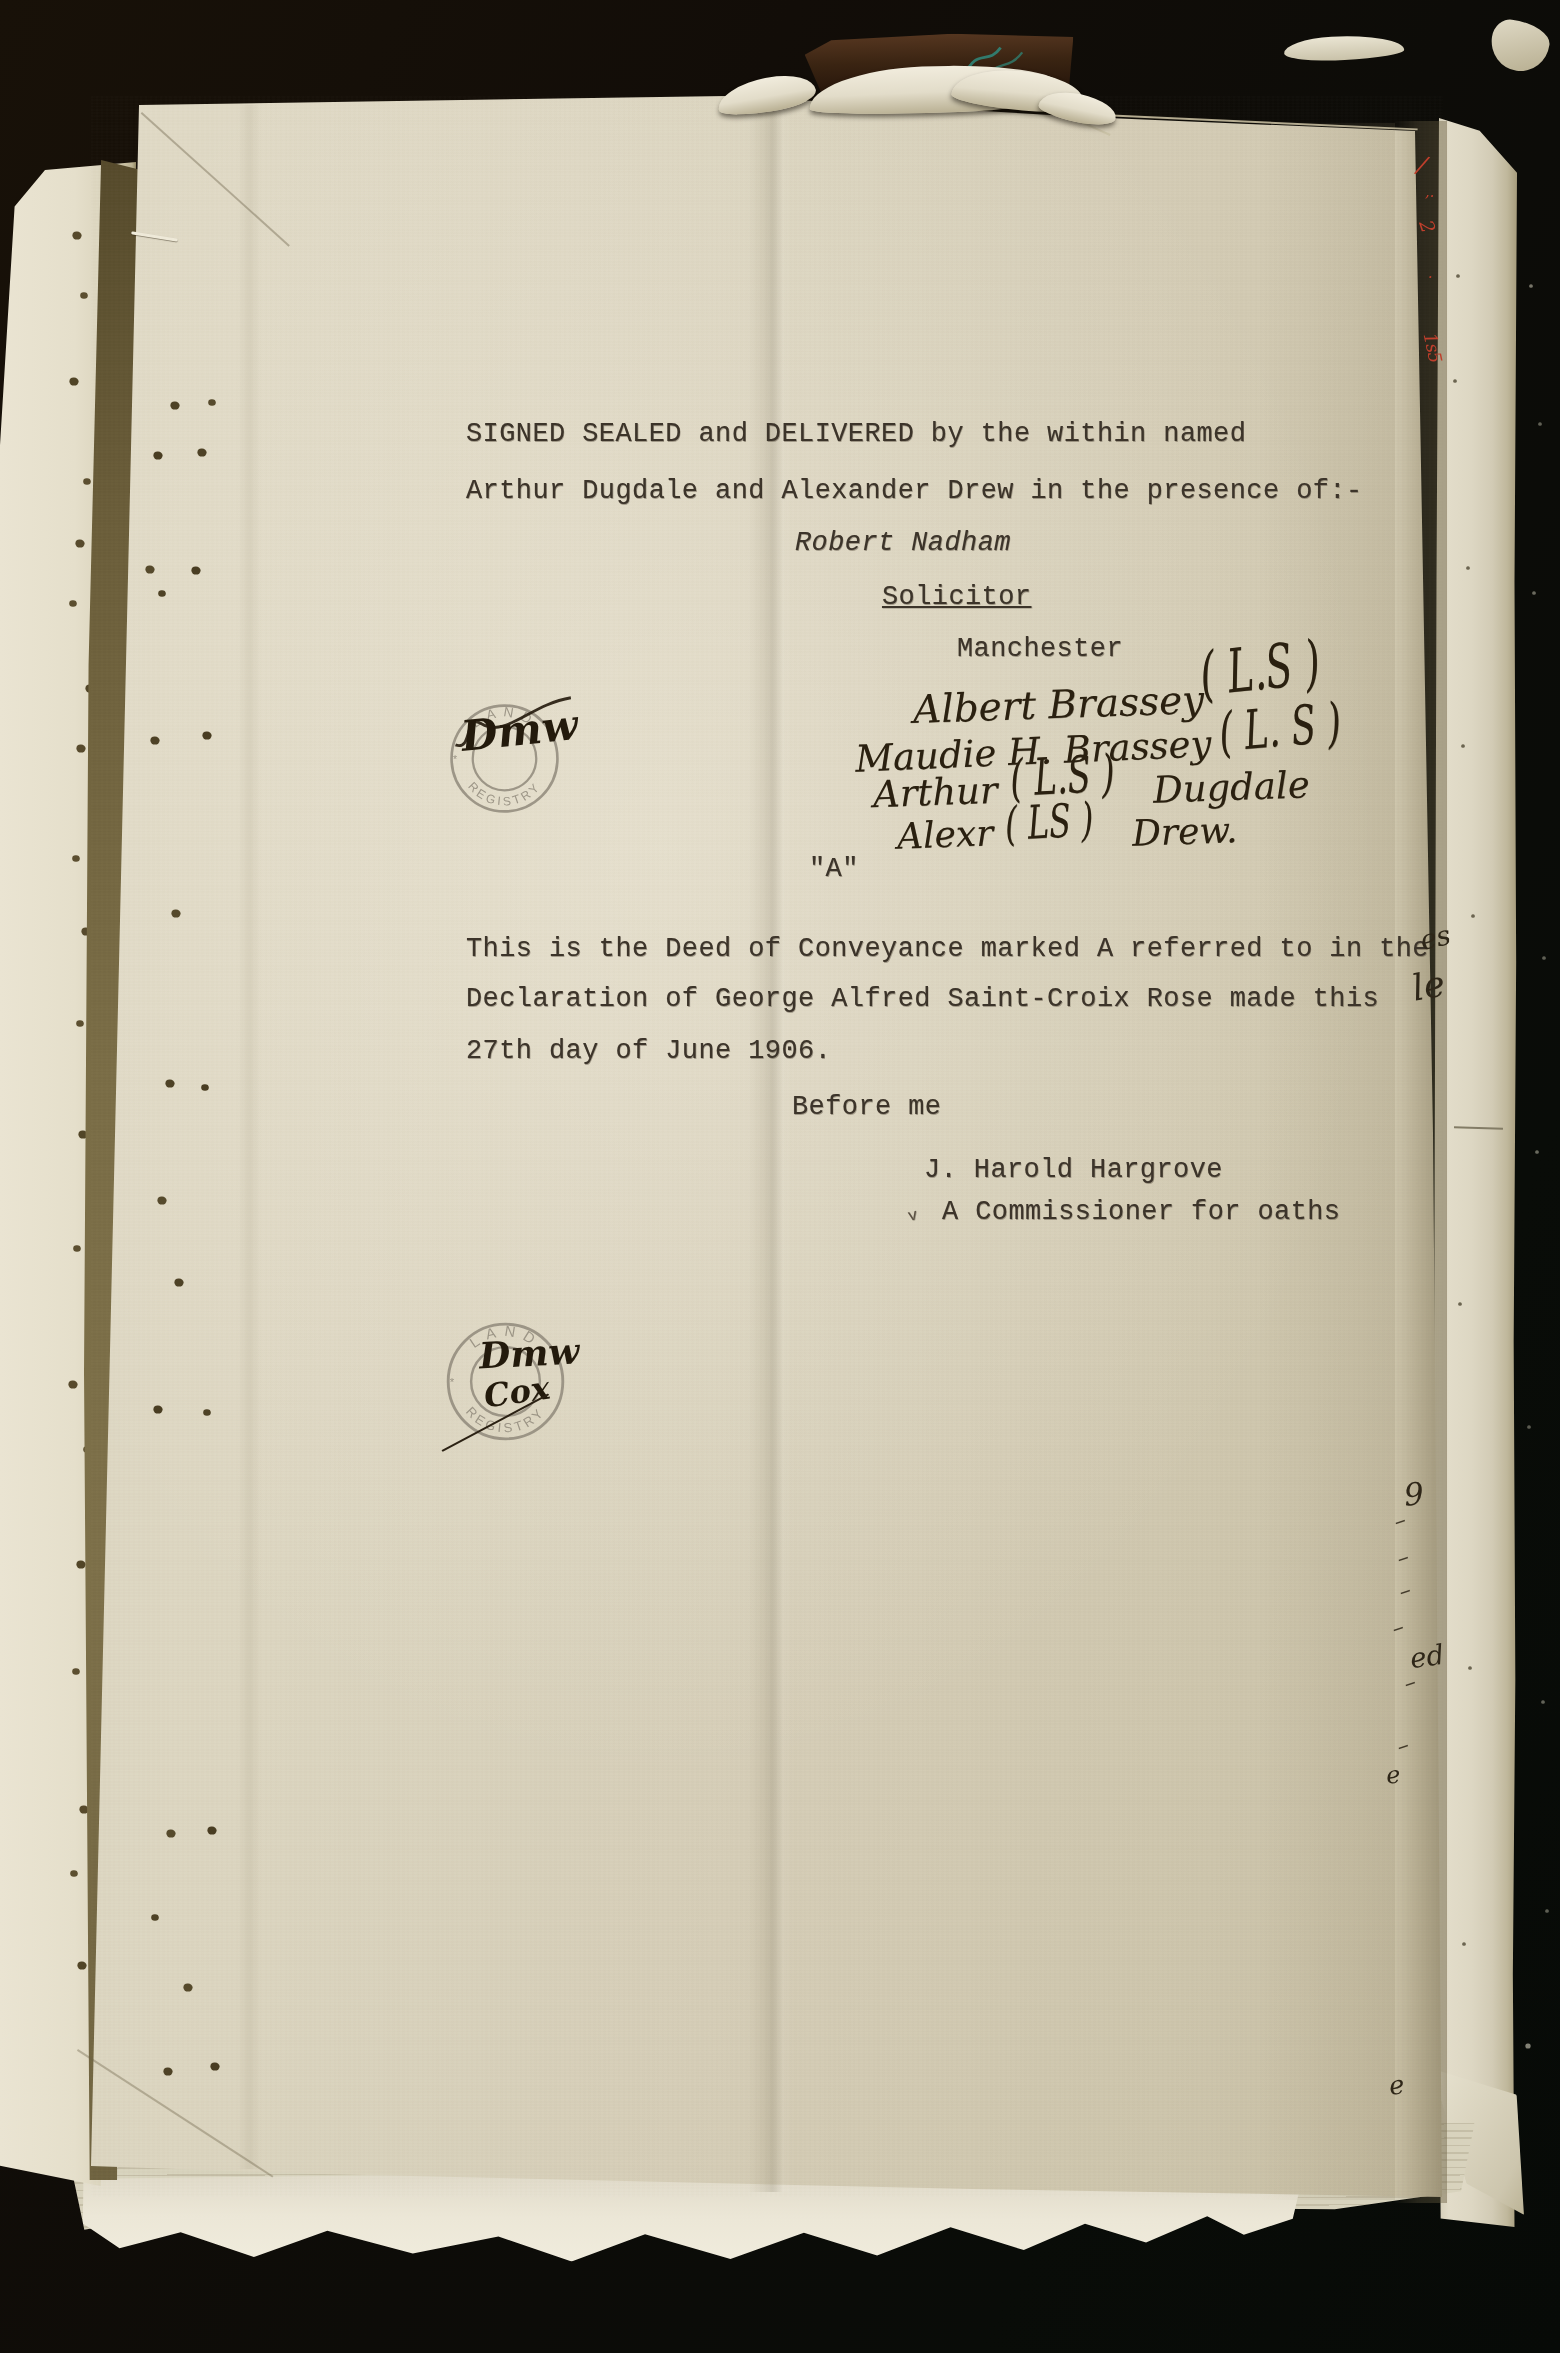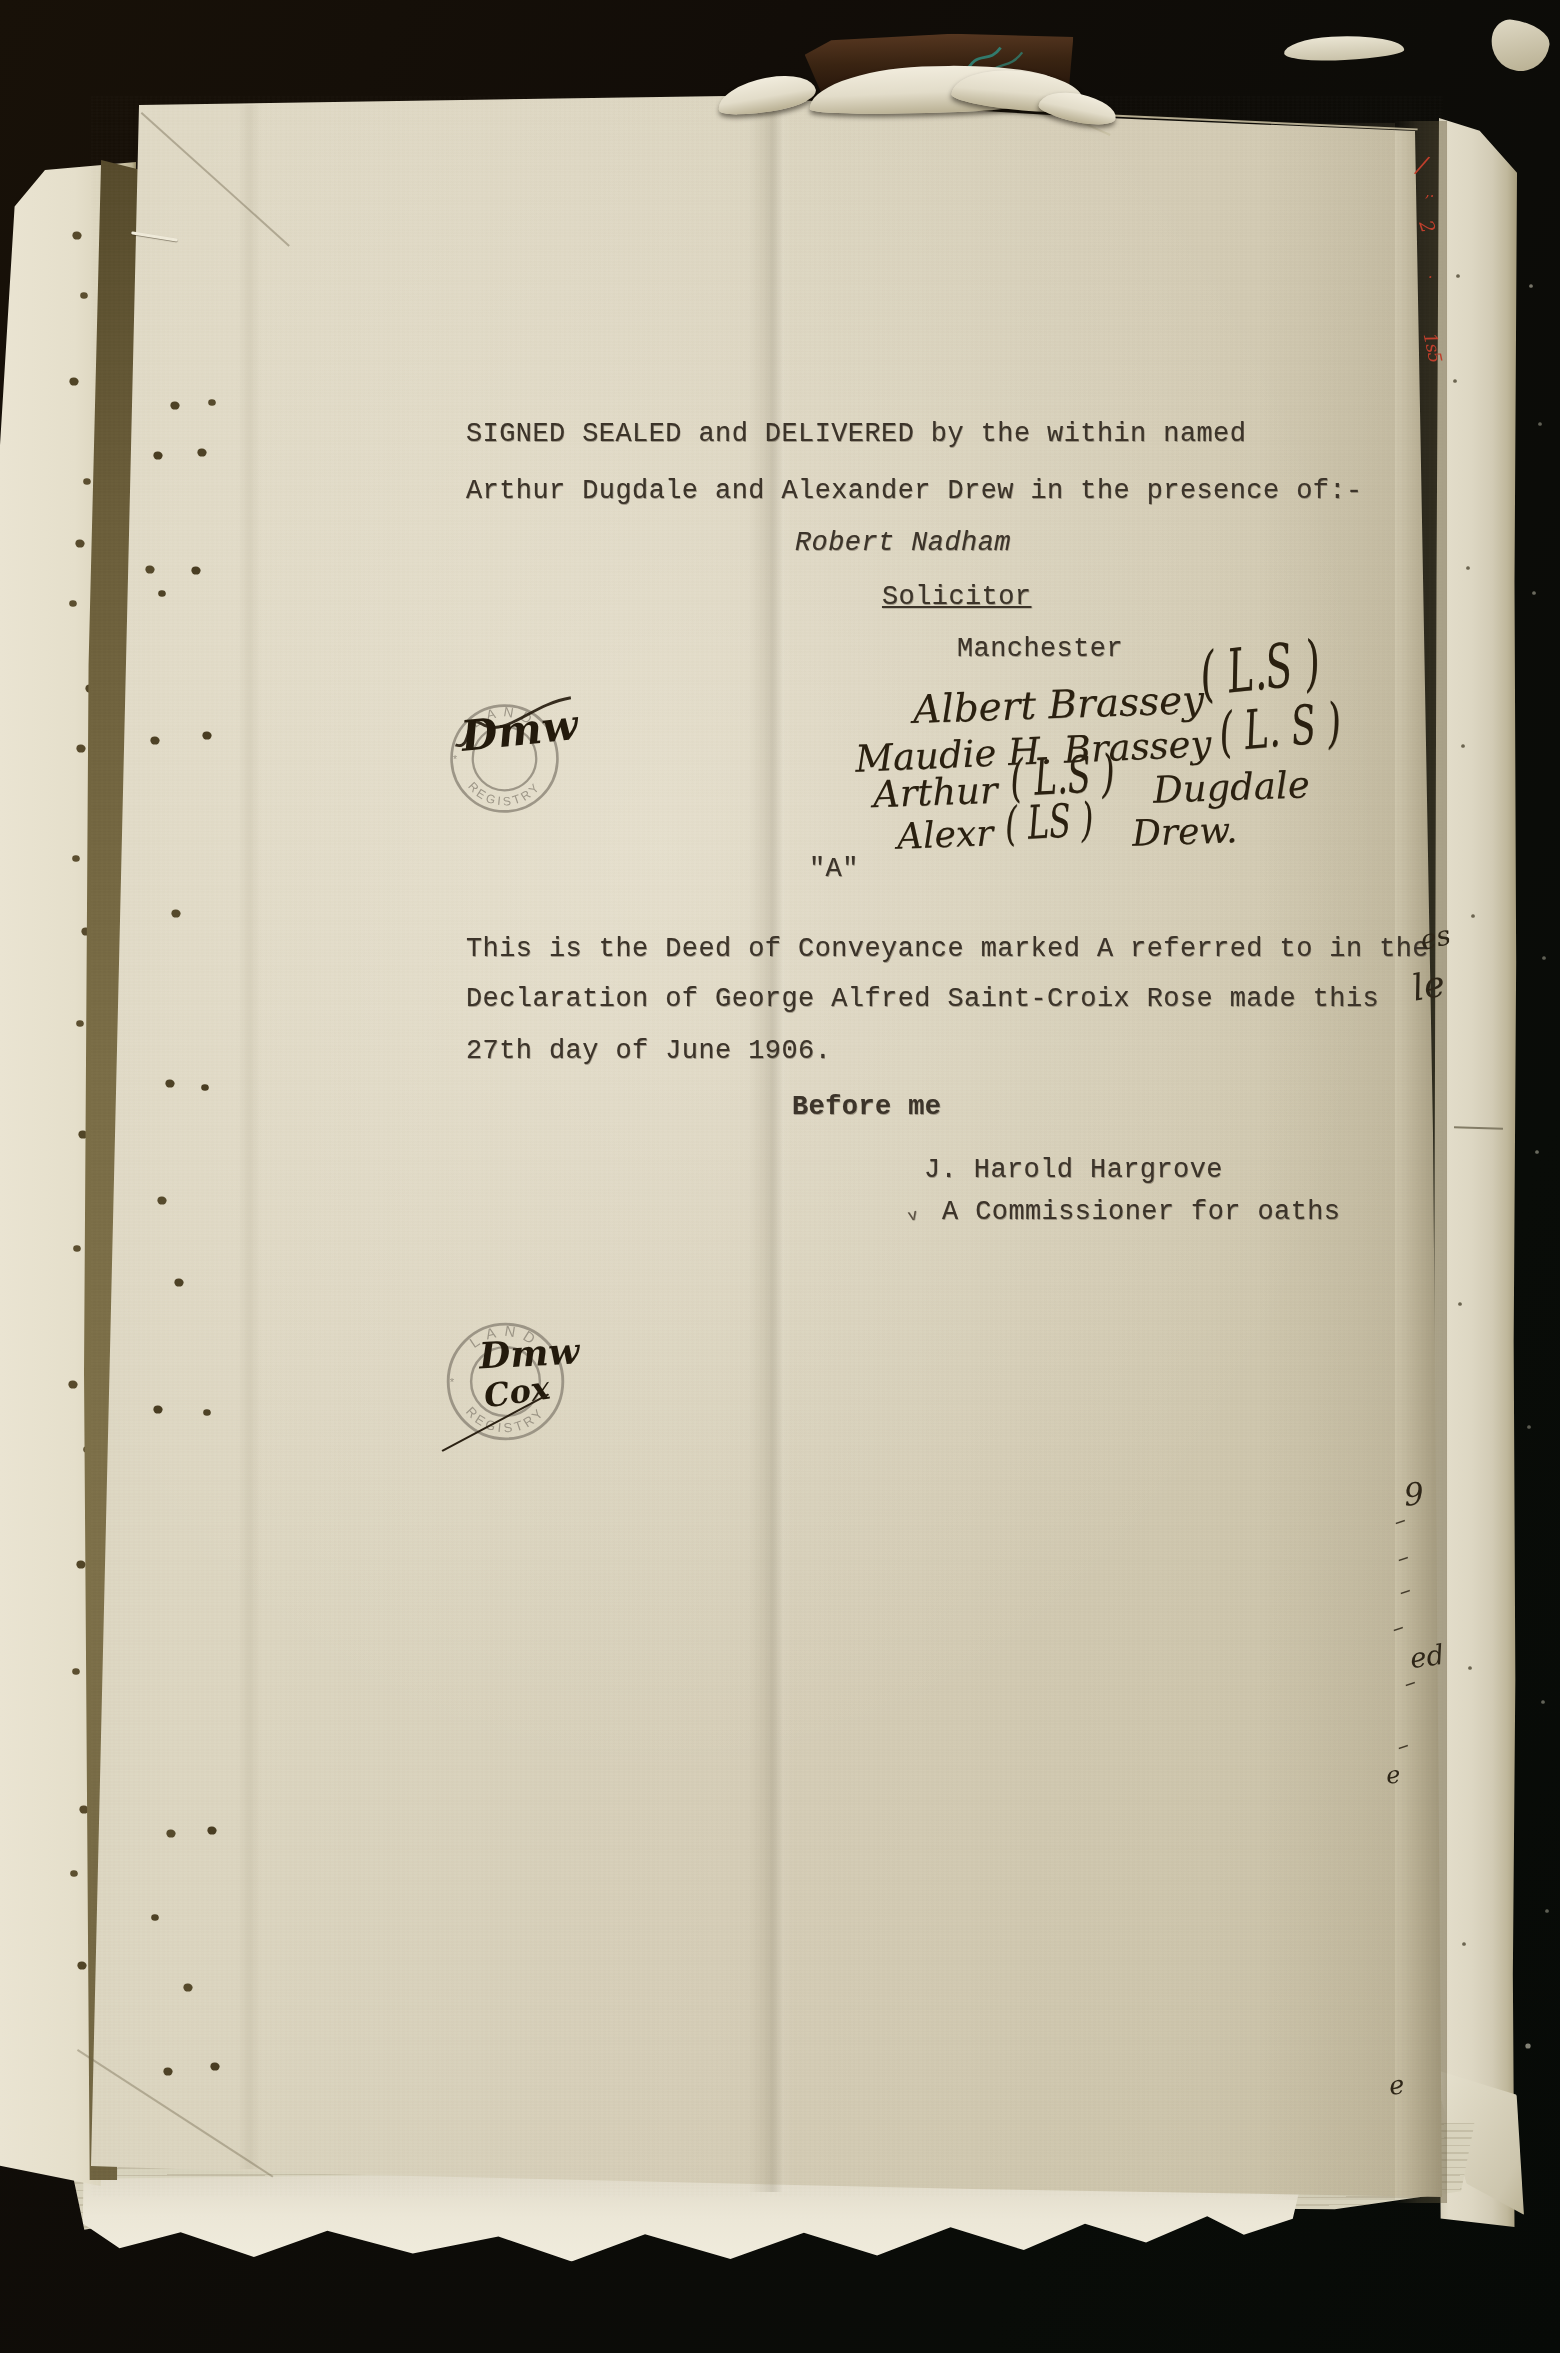"Before me" div.typed { font-weight: bold -> none }
